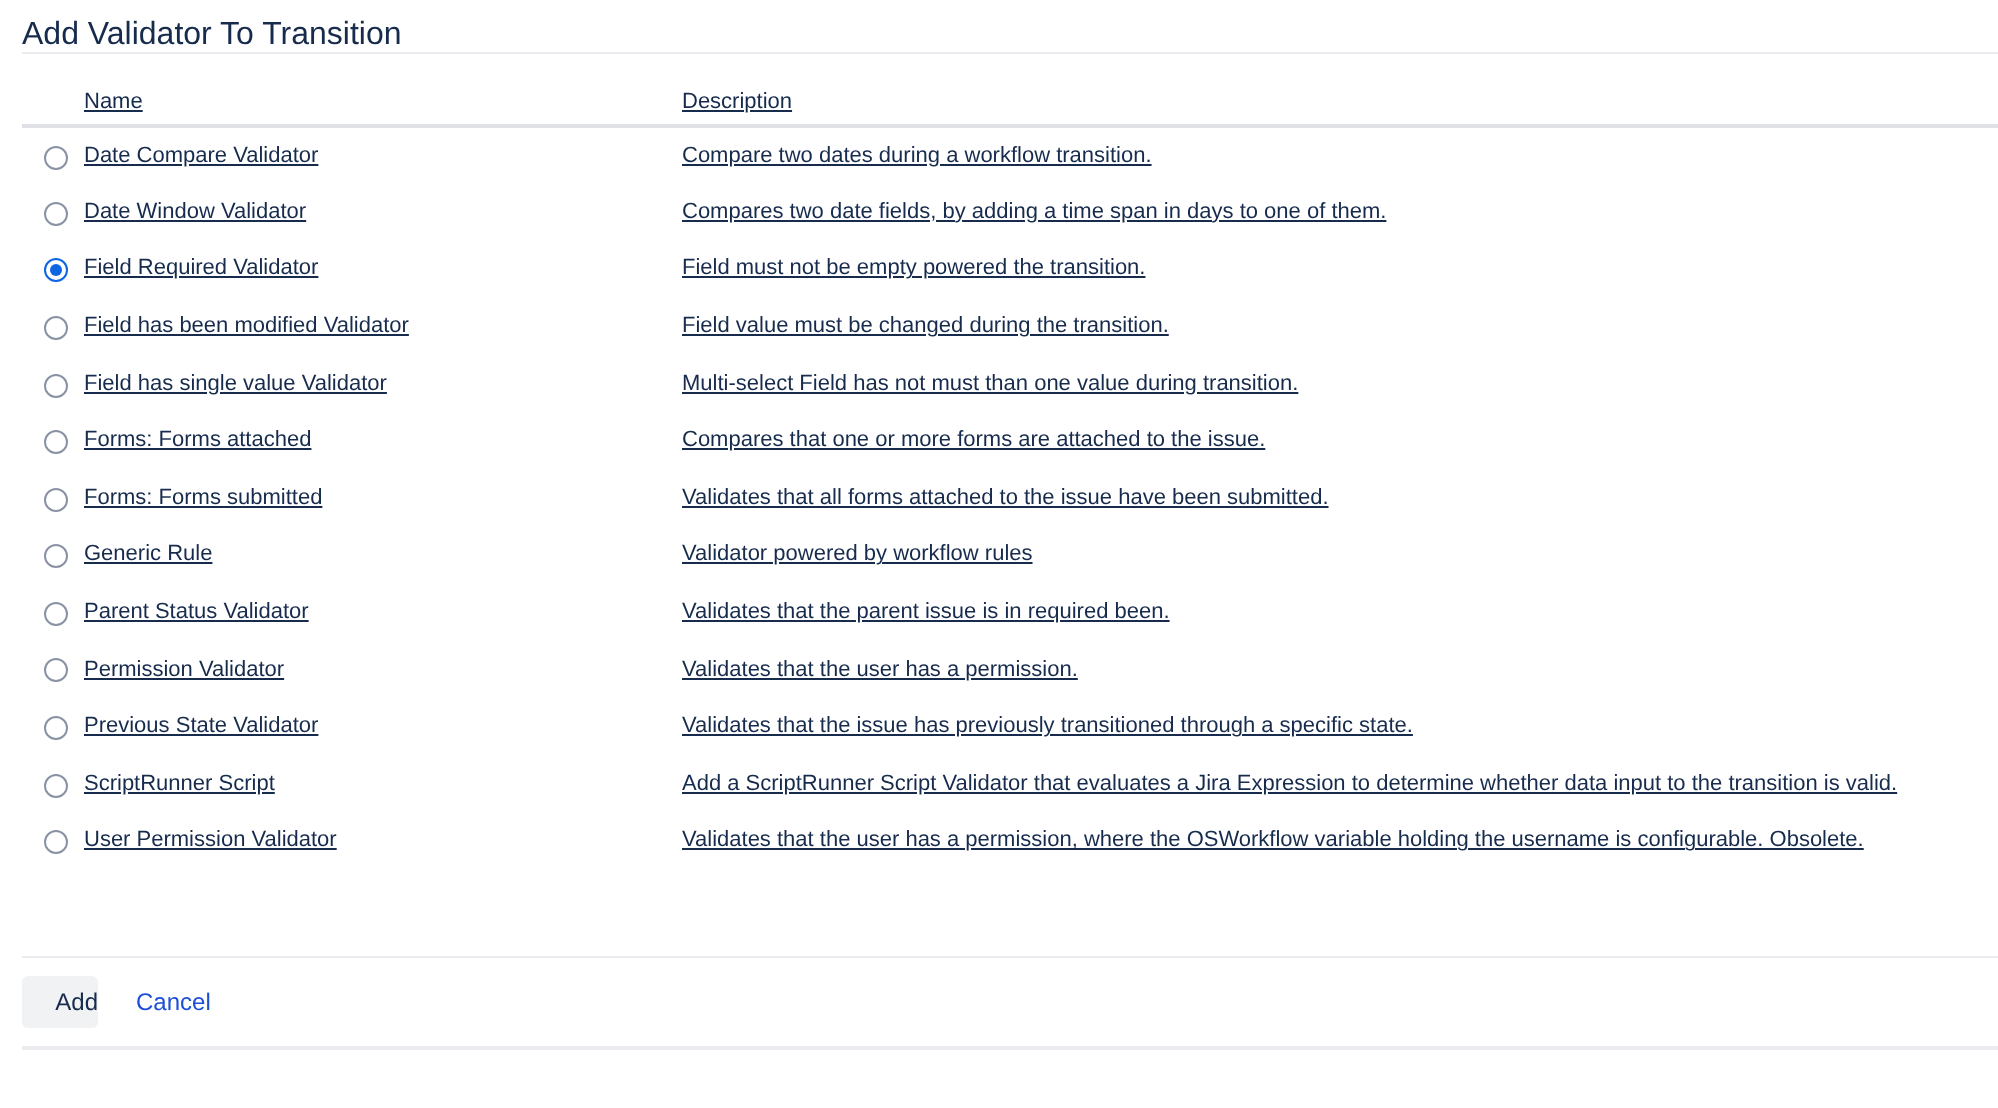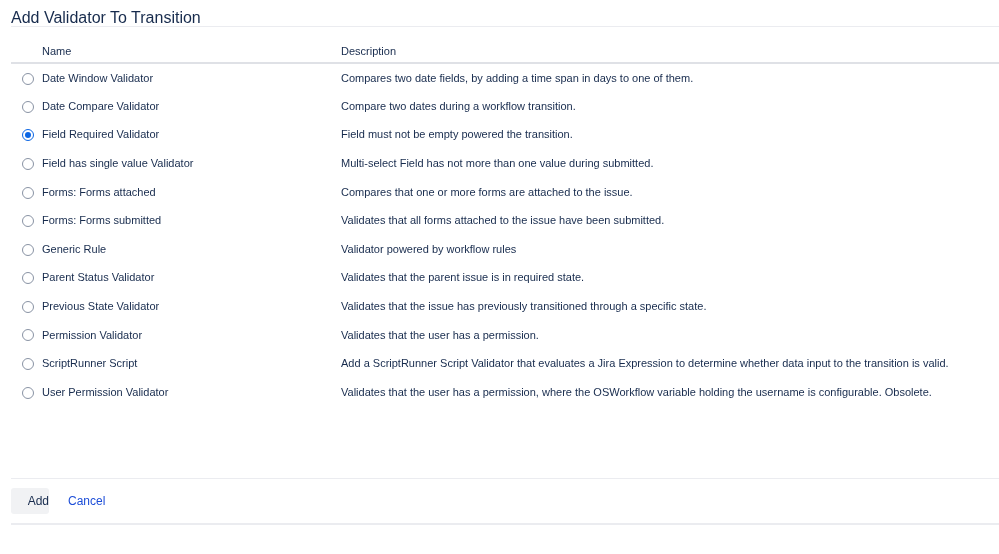"Name" table.validators { text-decoration: none -> underline }
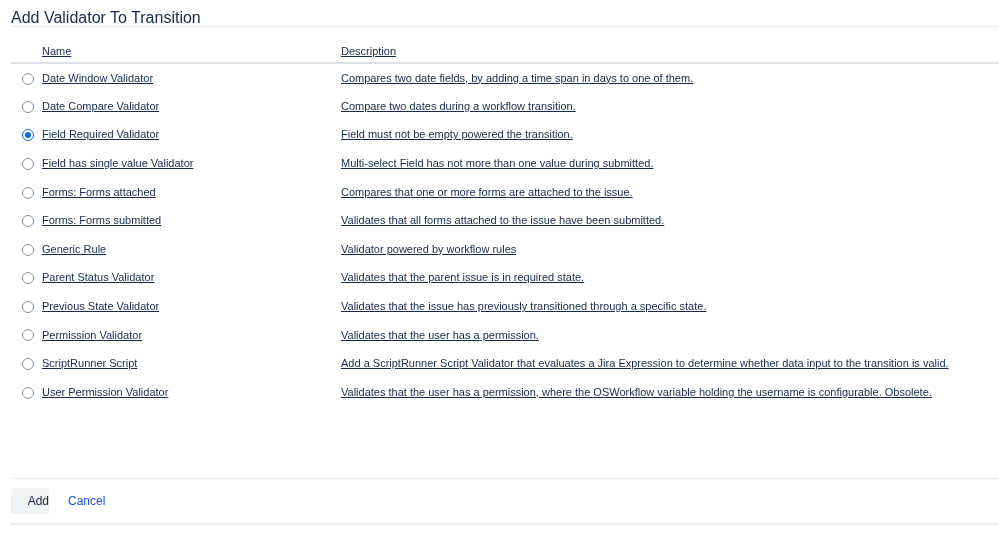"Date Window Validator" tr { order: before "Date Compare Validator" -> after "Date Compare Validator" }
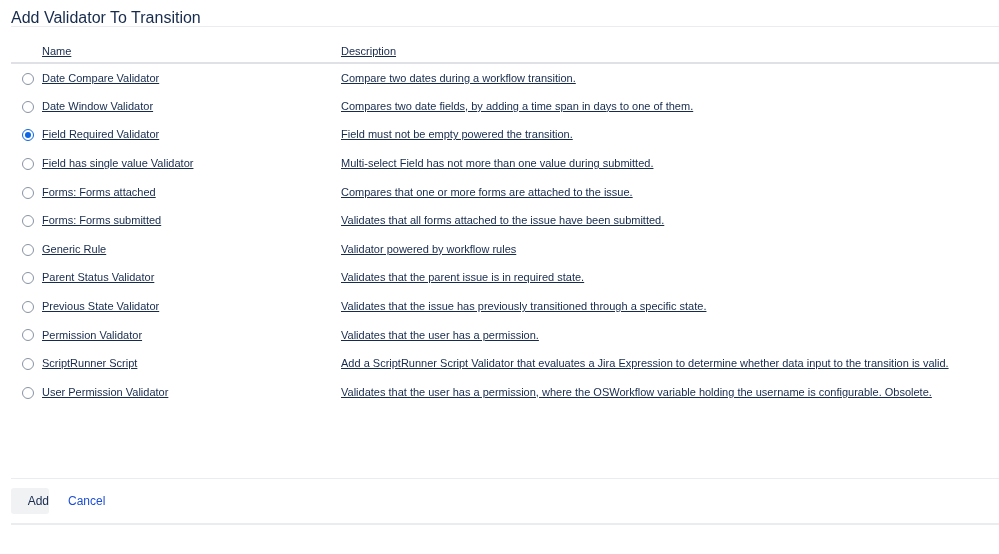"Field has been modified Validator" tr { html: none -> <tr> <td><span></span></td> <td>Field has been modified Validator</td> <td>Field value must be changed during the transition.</td> </tr> }
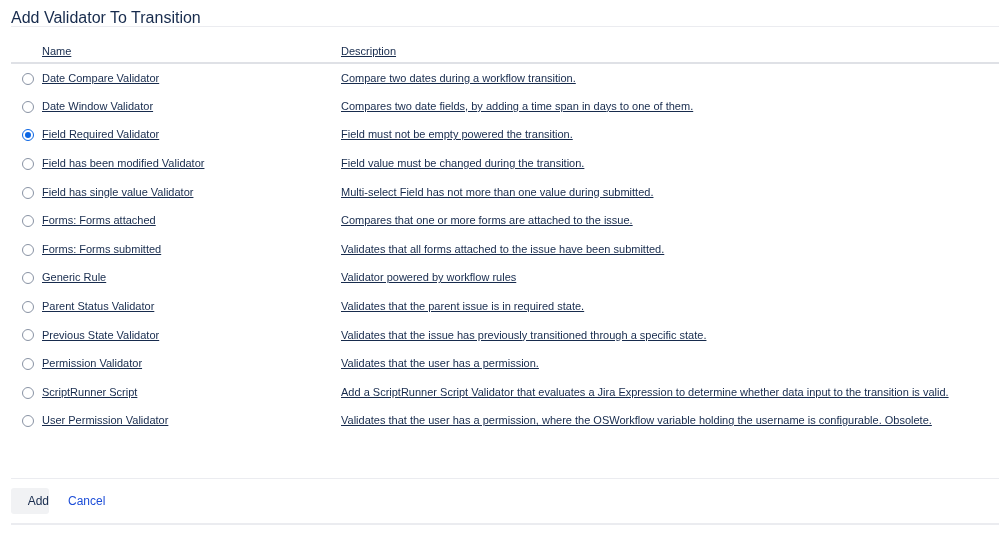"Multi-select Field has not more" td.desc-text { text: more than one value during submitted -> must than one value during transition }
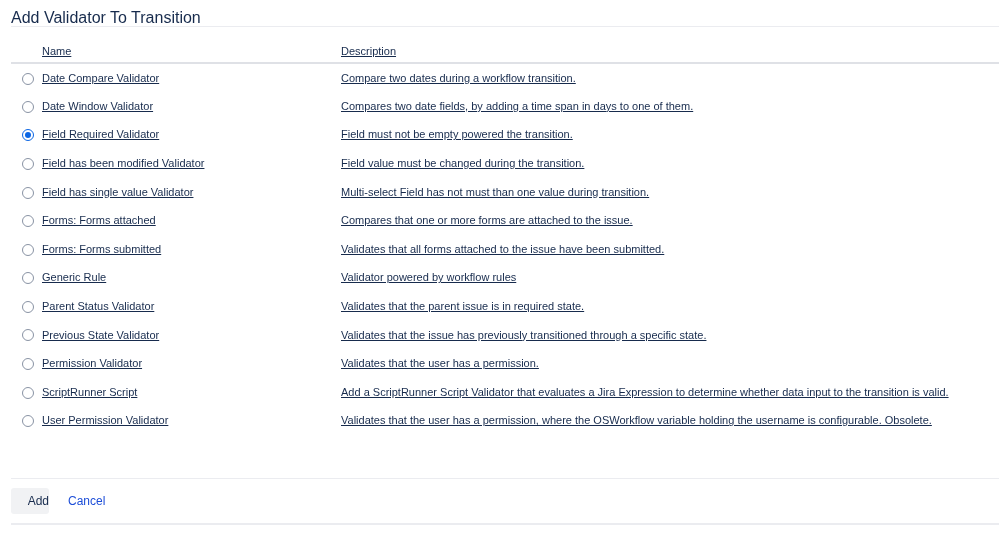"Validates that the parent issue" td.desc-text { text: state -> been }
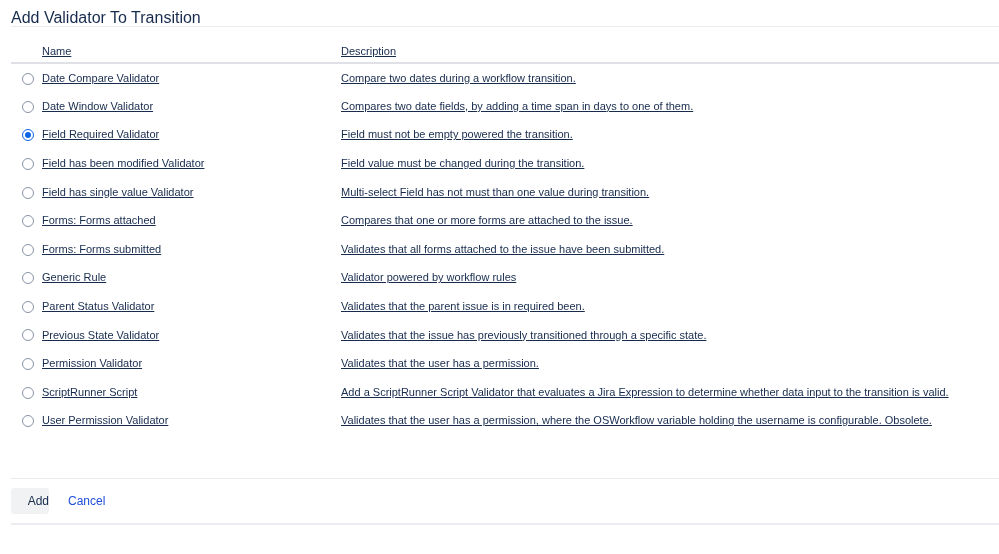"Previous State Validator" tr { order: before "Permission Validator" -> after "Permission Validator" }
